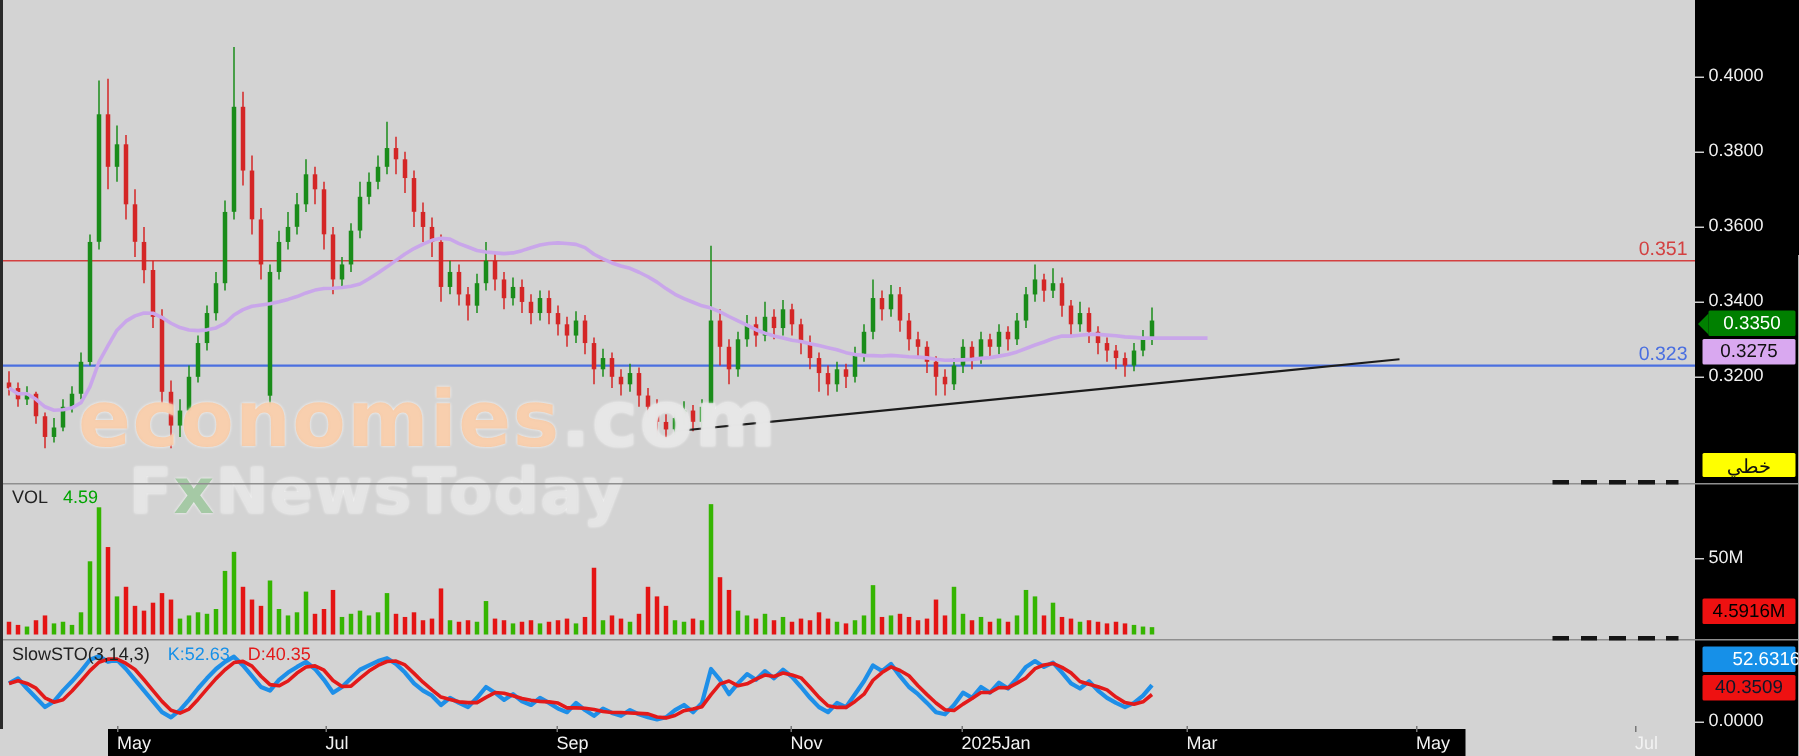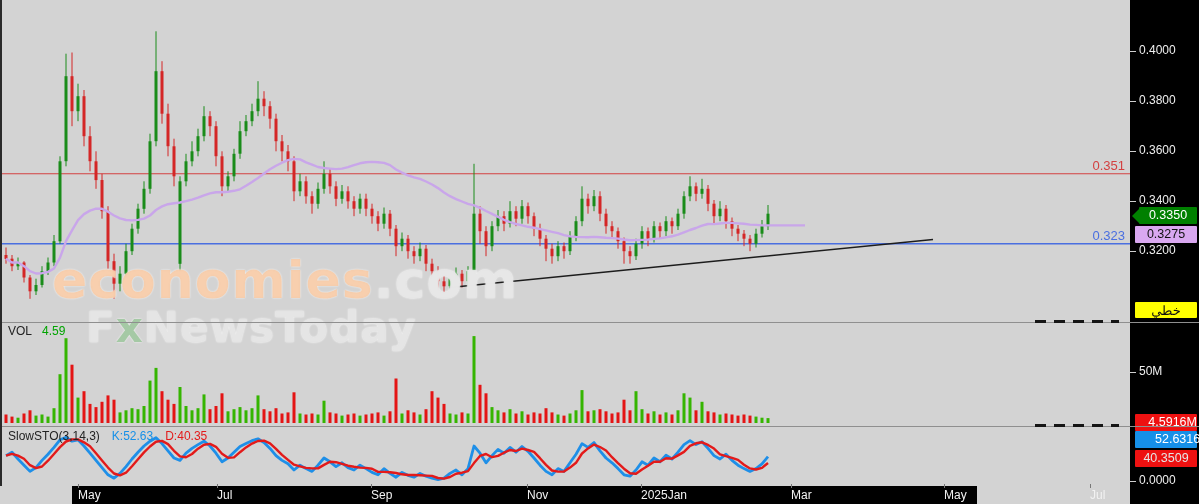"4.5916M" .b-vol { color: #ffffff -> #000000; text-align: right -> none; top: 414px -> 399px }
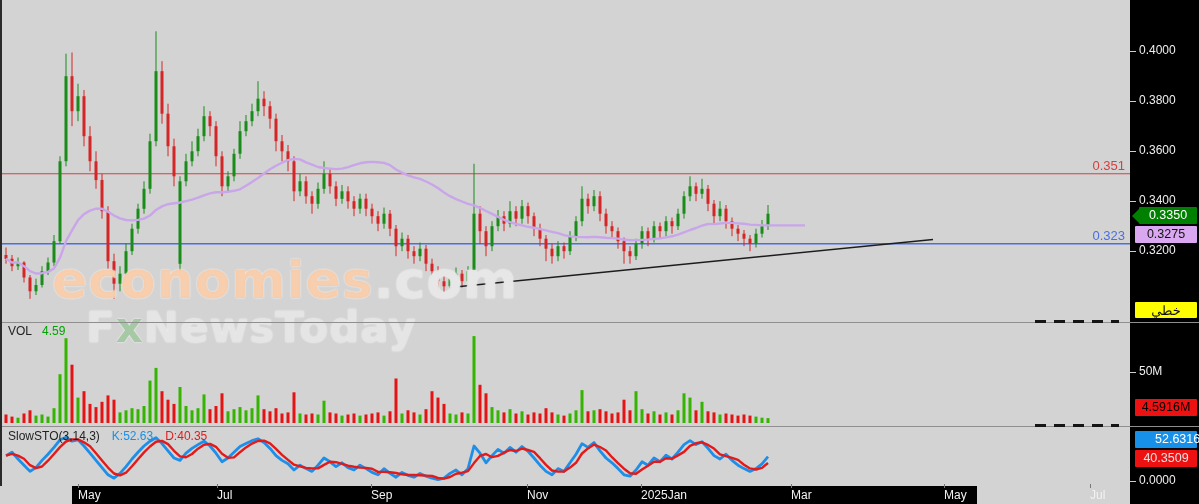"40.3509" .b-d { color: #e5e5e5 -> #0f172a }
